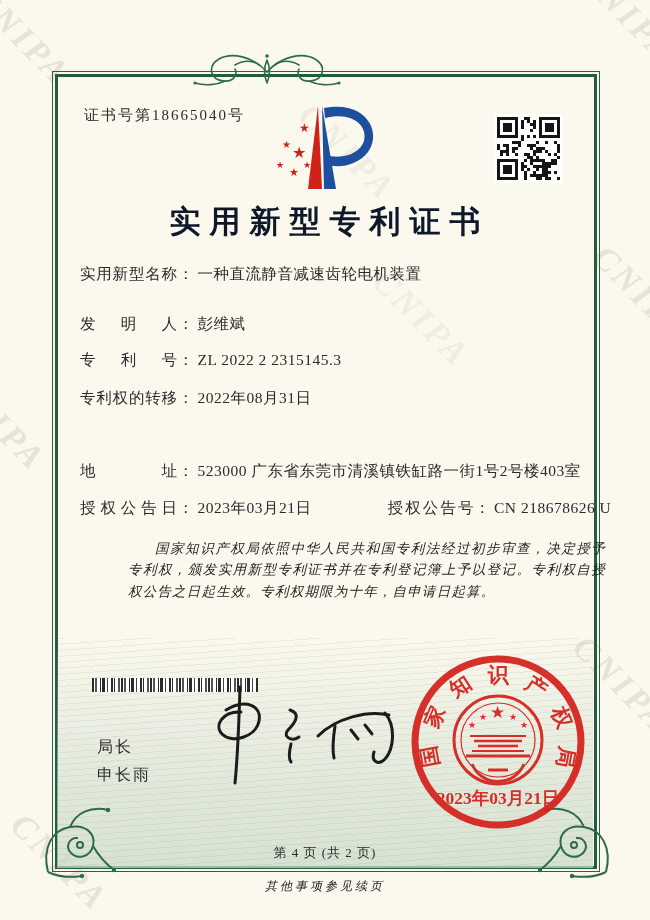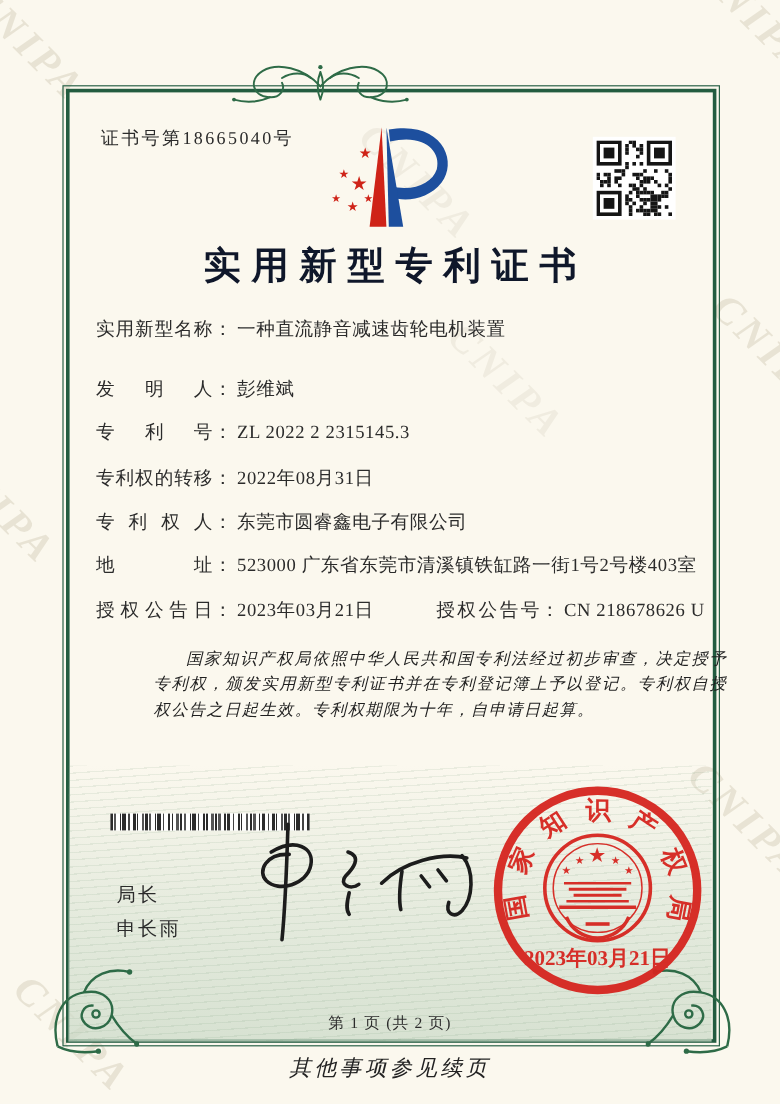"专利权人： 东莞市圆睿鑫电子有限公司" div.row { html: <div> <span>专利权人</span><span>：</span><span>东莞市圆睿鑫电子有限公司</span> </div> -> none }
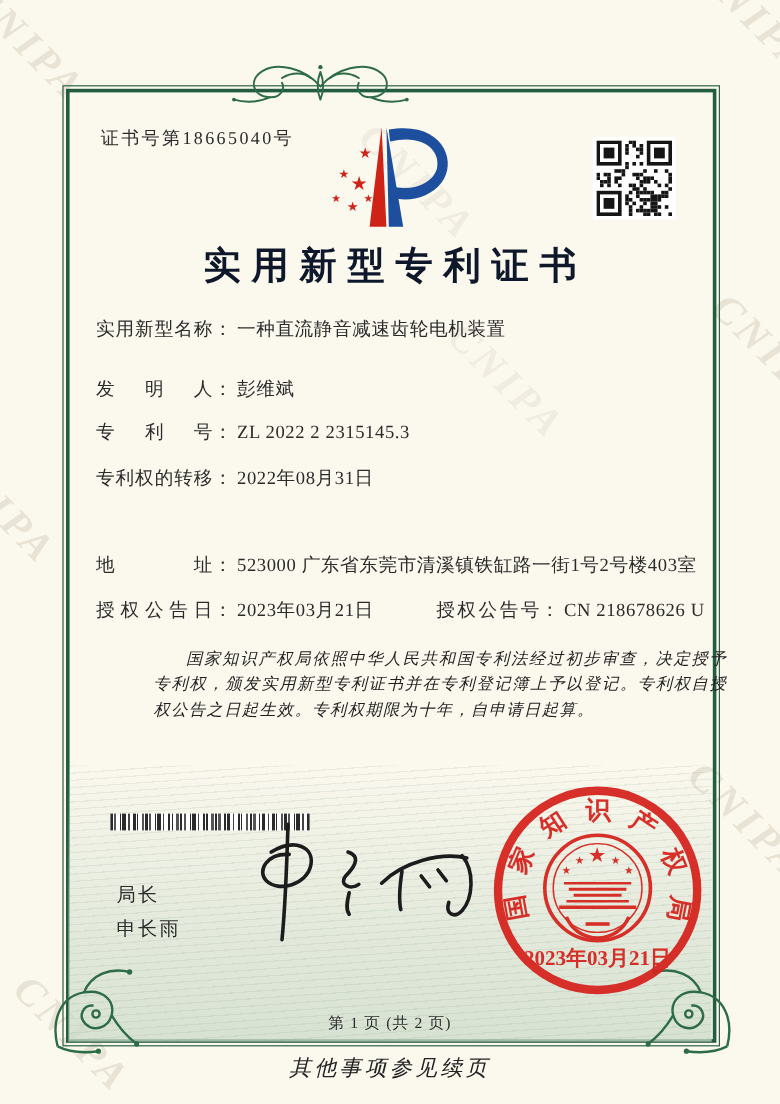"授权公告号： CN 218678626 U" .pair2 { margin-left: 52px -> 76px }
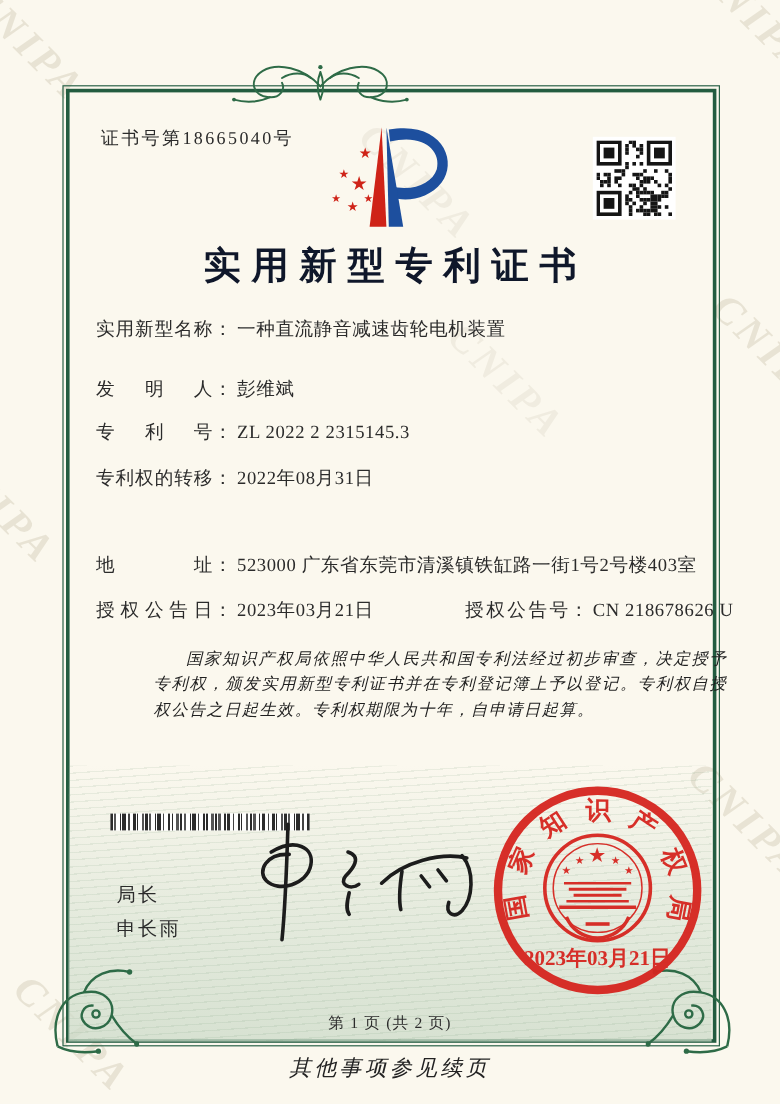"第 1 页 (共 2" div.page-foot { text: 1 -> 4 }
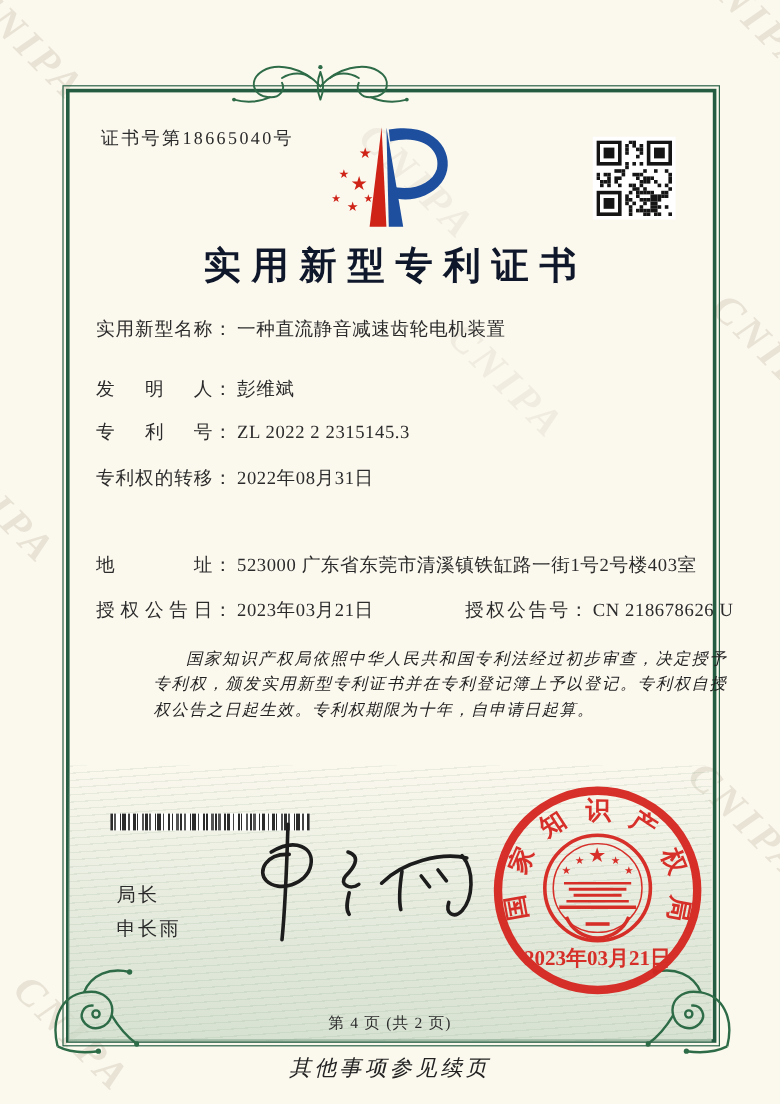"其他事项参见续页" .cont-note { font-size: 18px -> 12px }
